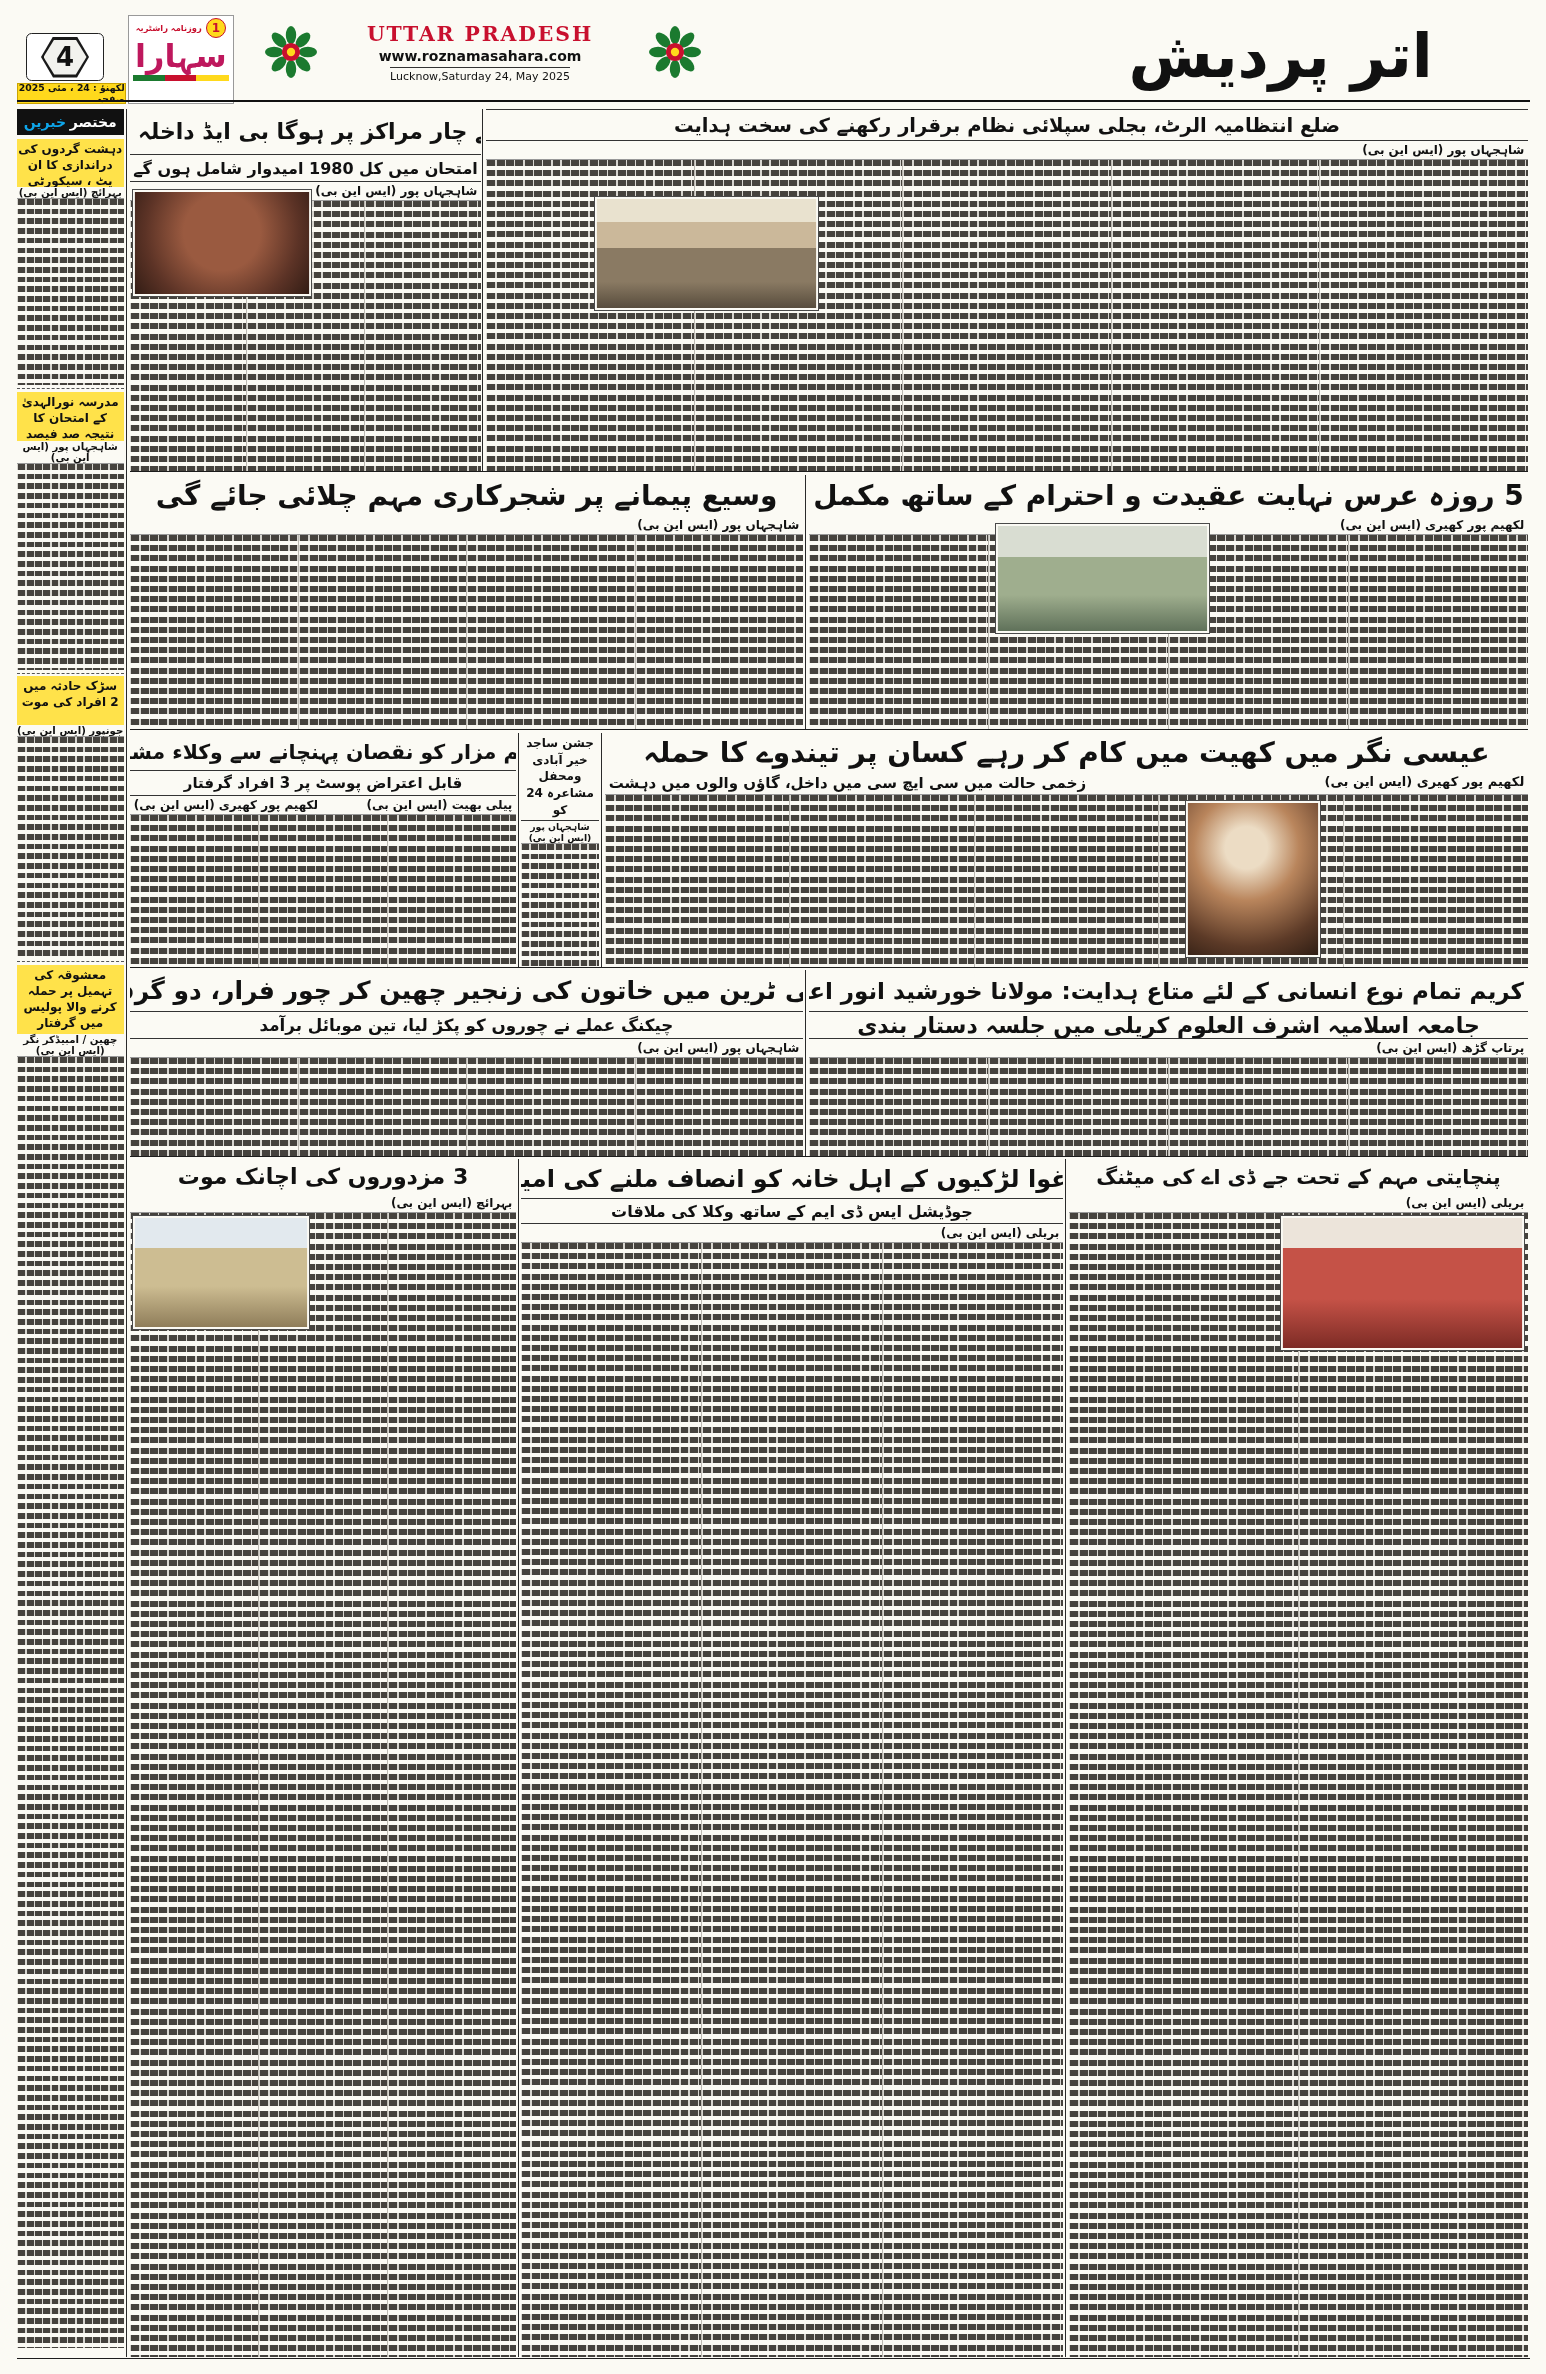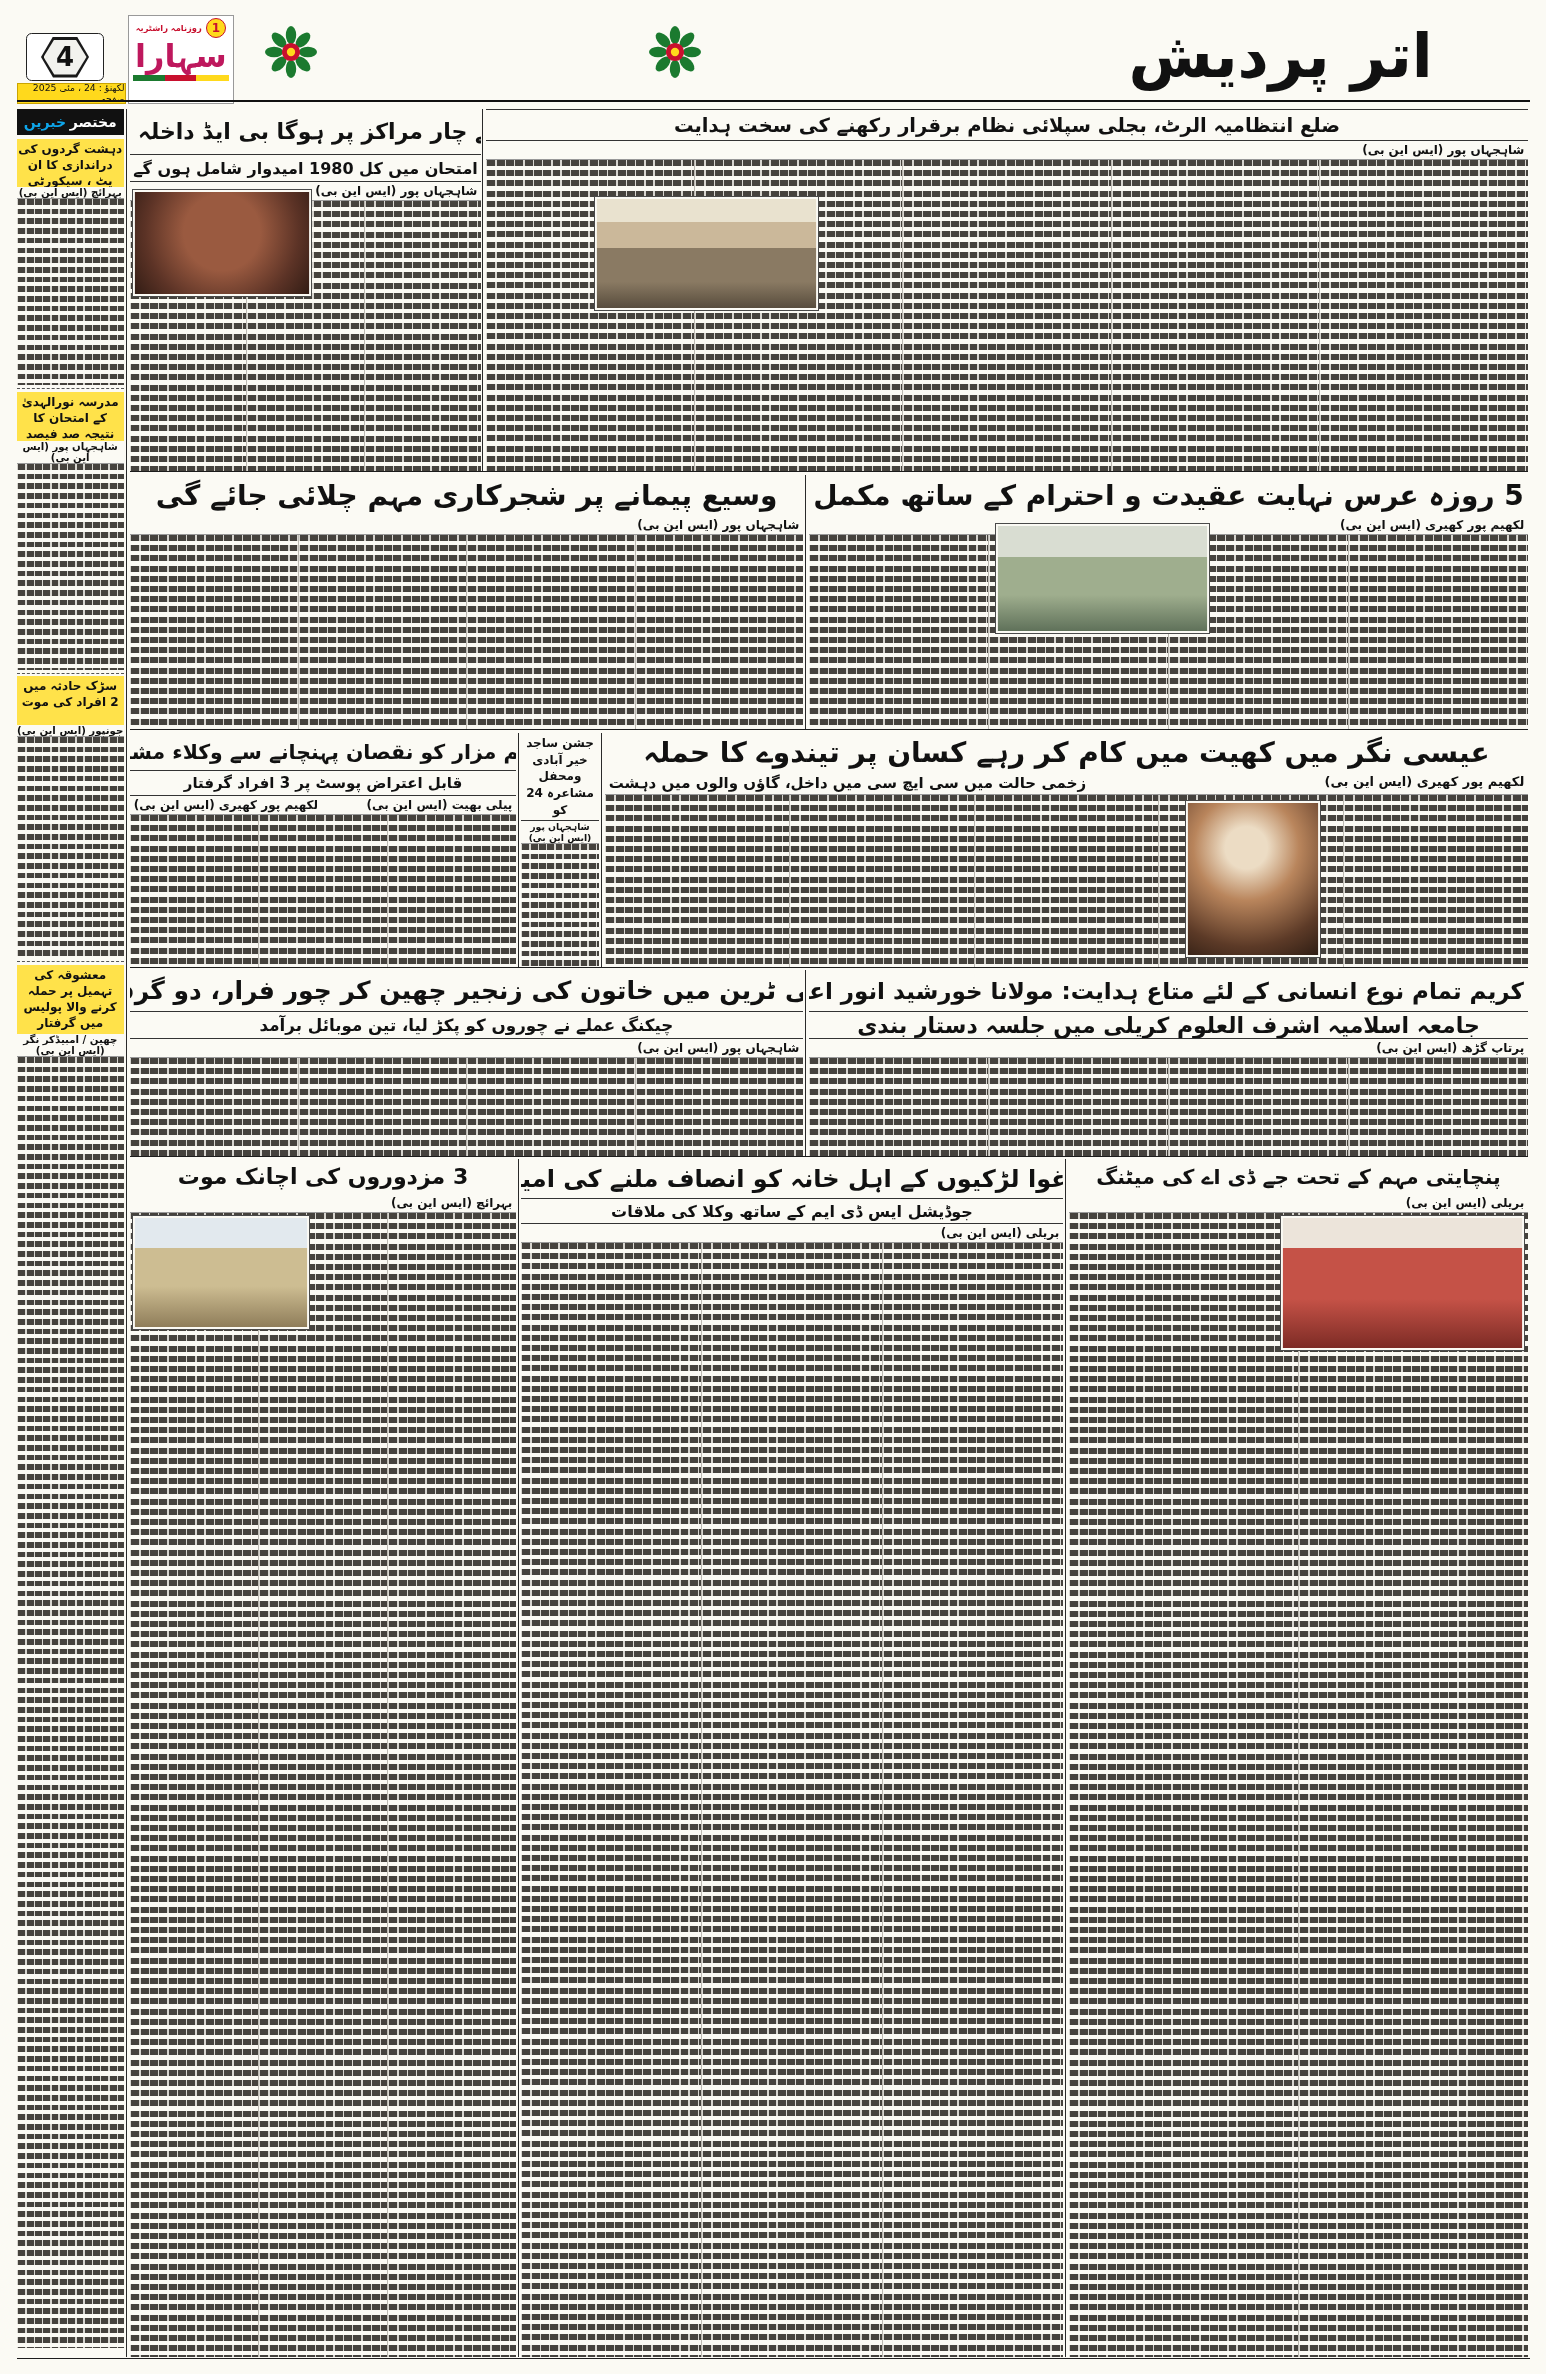"UTTAR PRADESH" div.abs { html: none -> <div> <div>UTTAR PRADESH</div> <div>www.roznamasahara.com</div> <div>Lucknow,Saturday 24, May 2025</div> </div> }
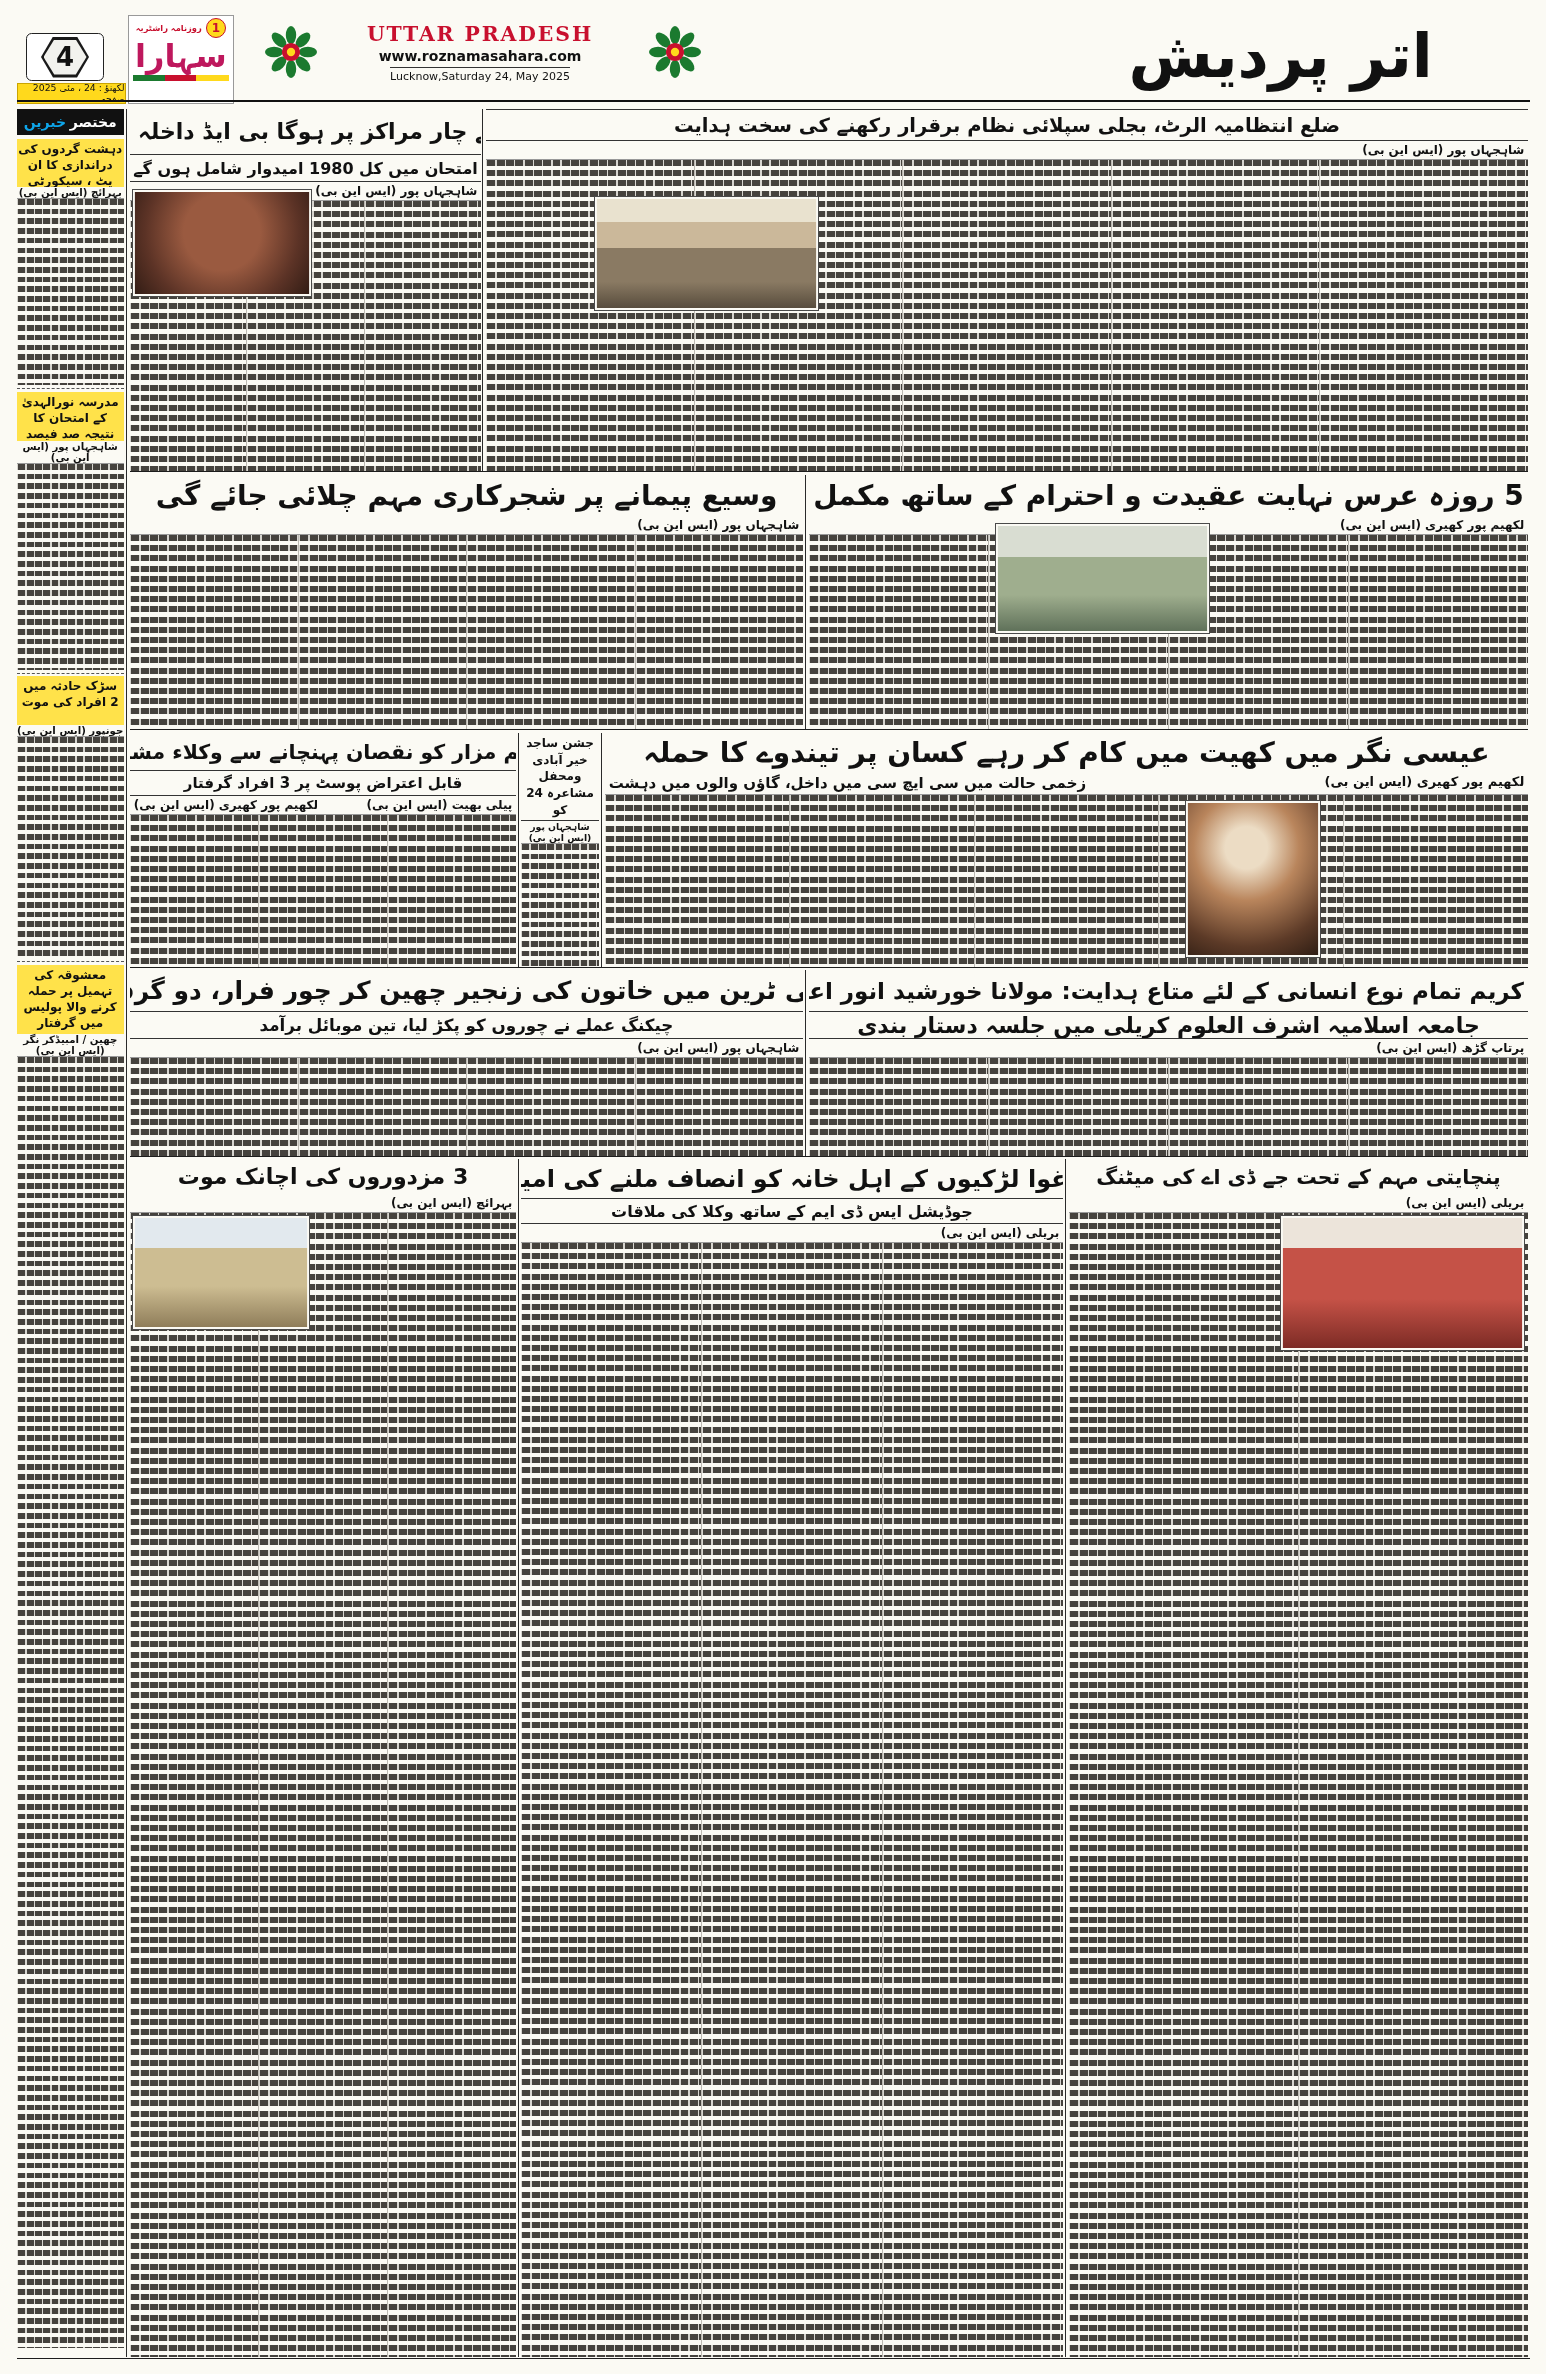"لکھنؤ : 24 ، مئی" .edition-strip { font-weight: normal -> bold }
